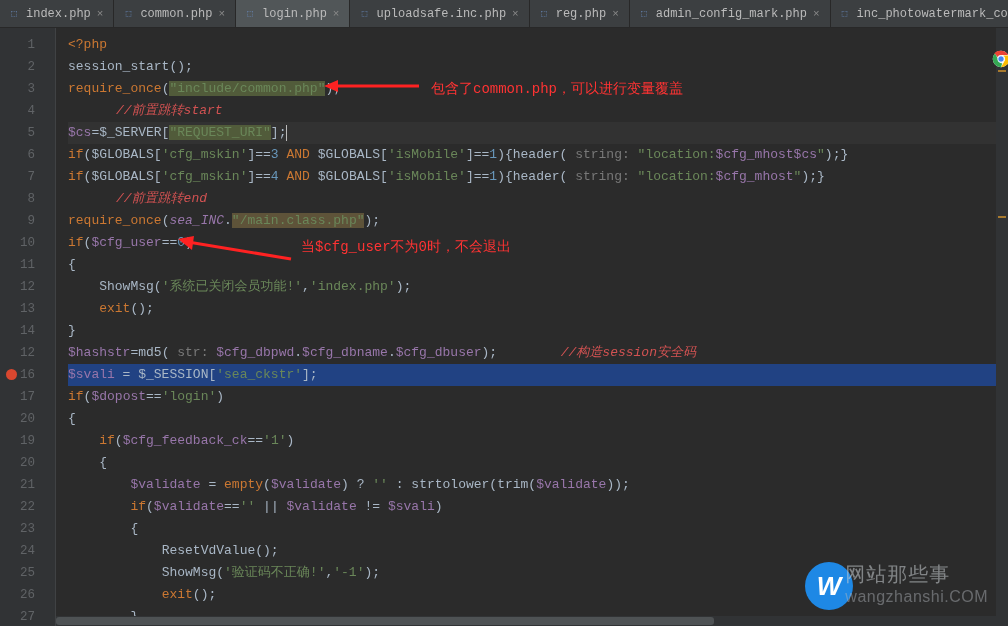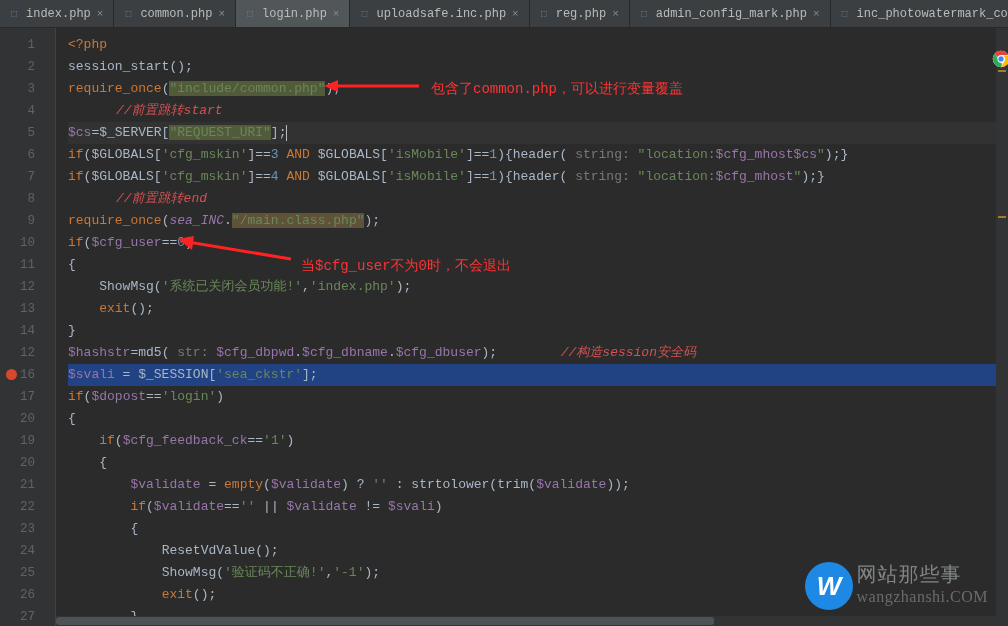"当$cfg_user不为0时，不会退出" div.annotation { top: 227px -> 208px }
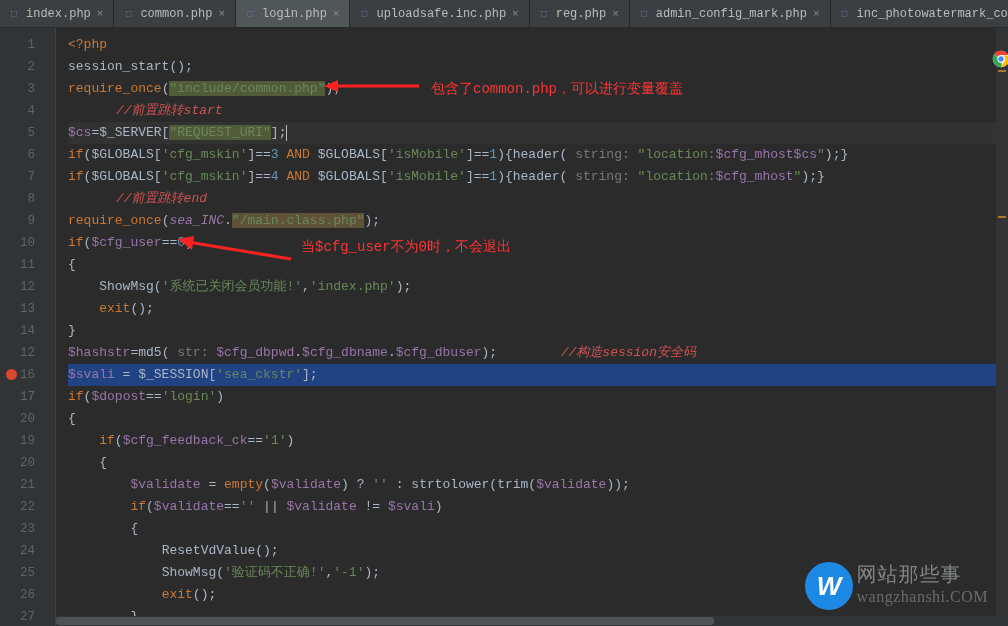"网站那些事" .watermark-text { font-family: Liberation Serif, serif -> Liberation Sans, sans-serif }
